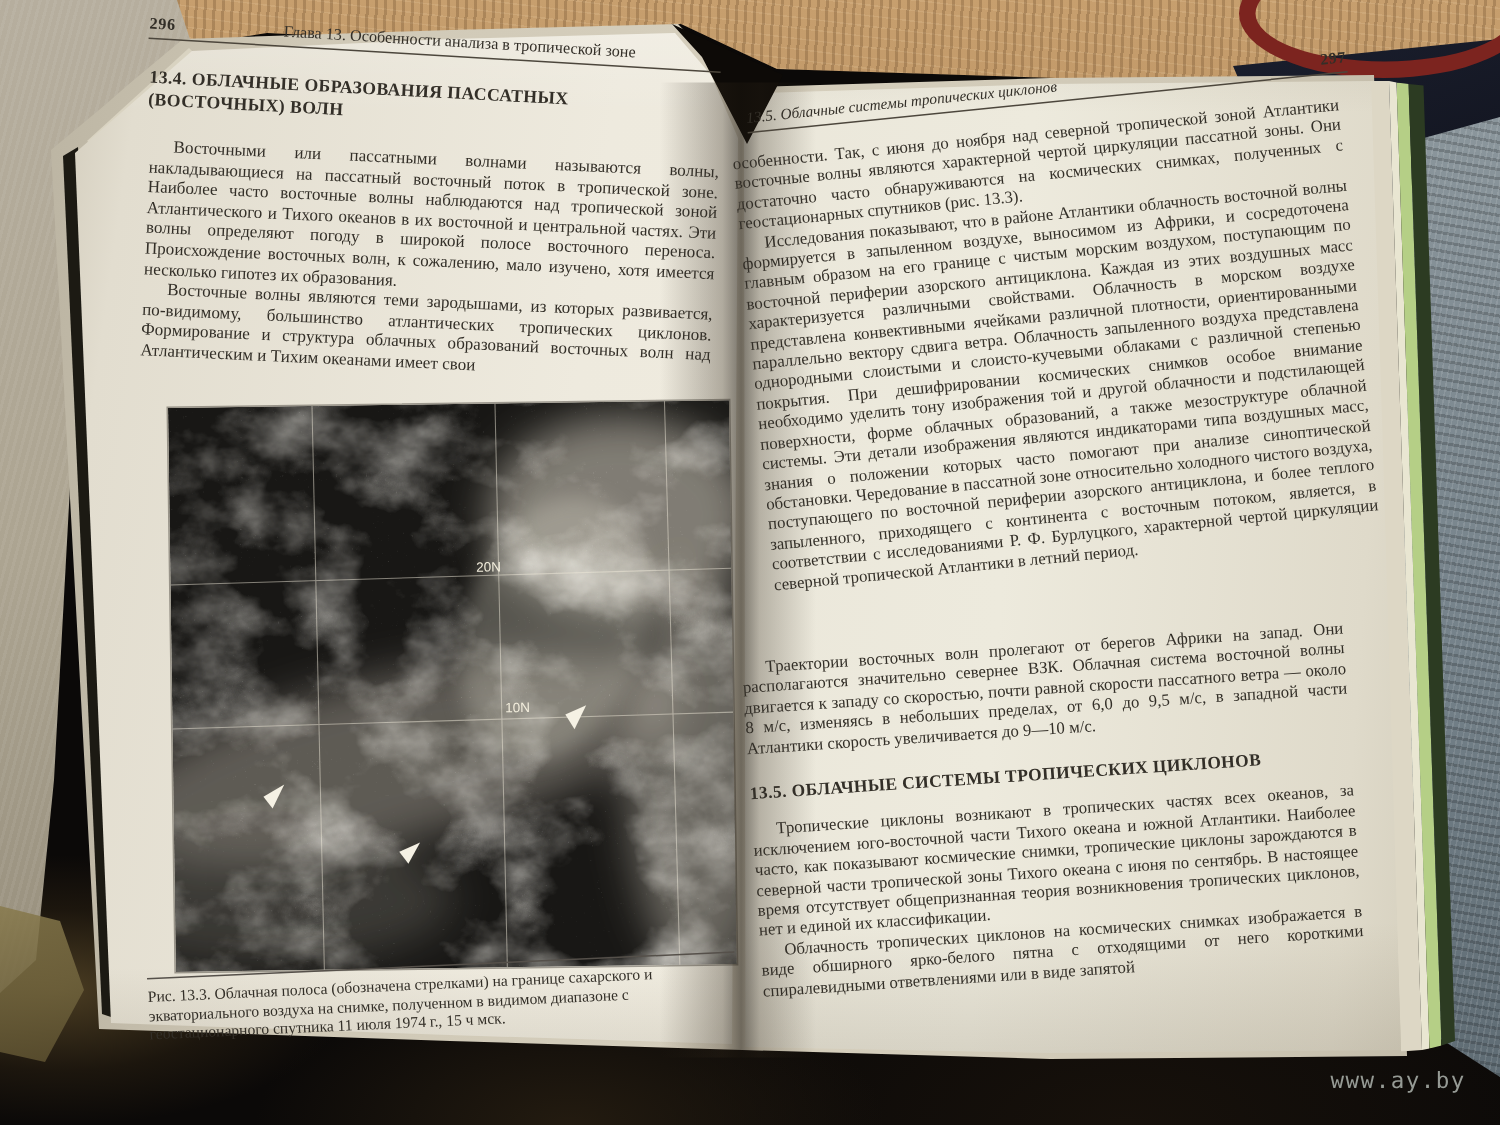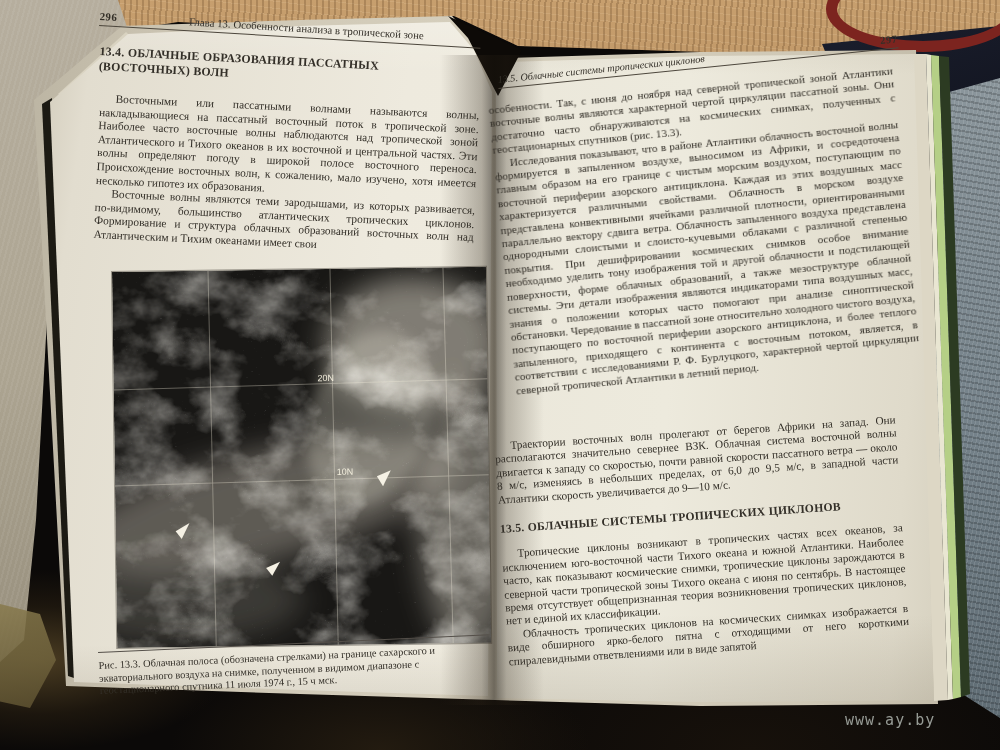"www.ay.by" .watermark { left: 845px -> 887px }
